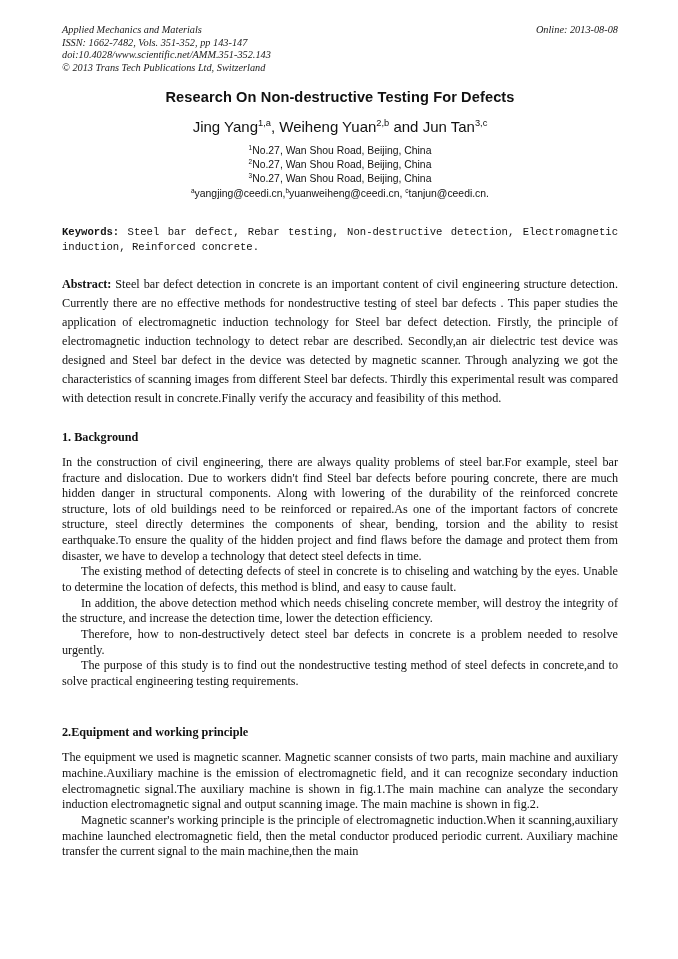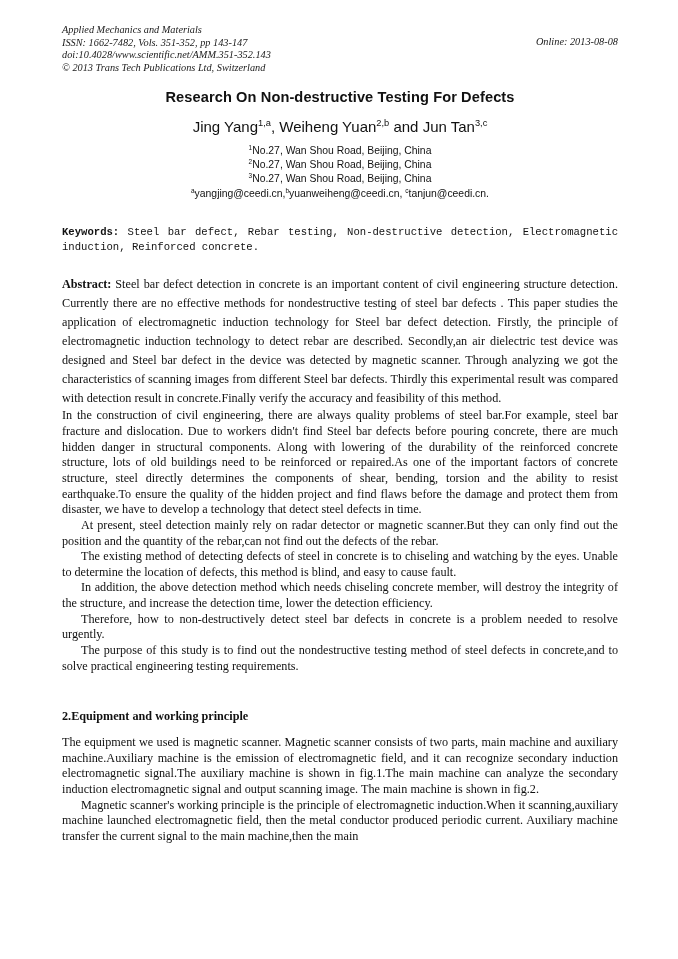"Online: 2013-08-08" .journal-header .online { top: 12px -> 0 }
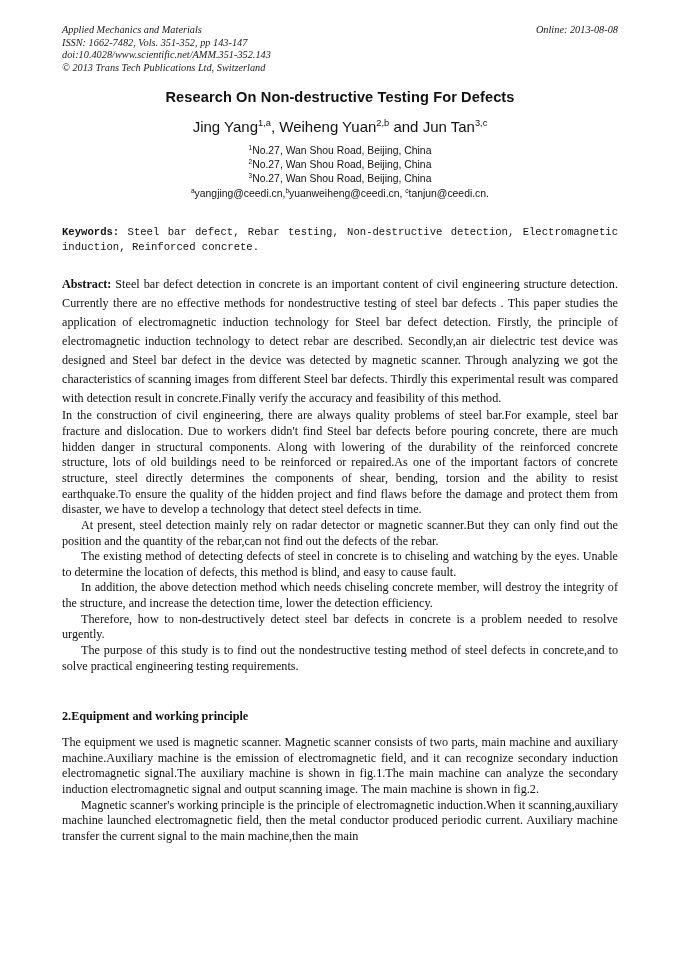"1. Background" div.section-heading { html: none -> <div>1. Background</div> }
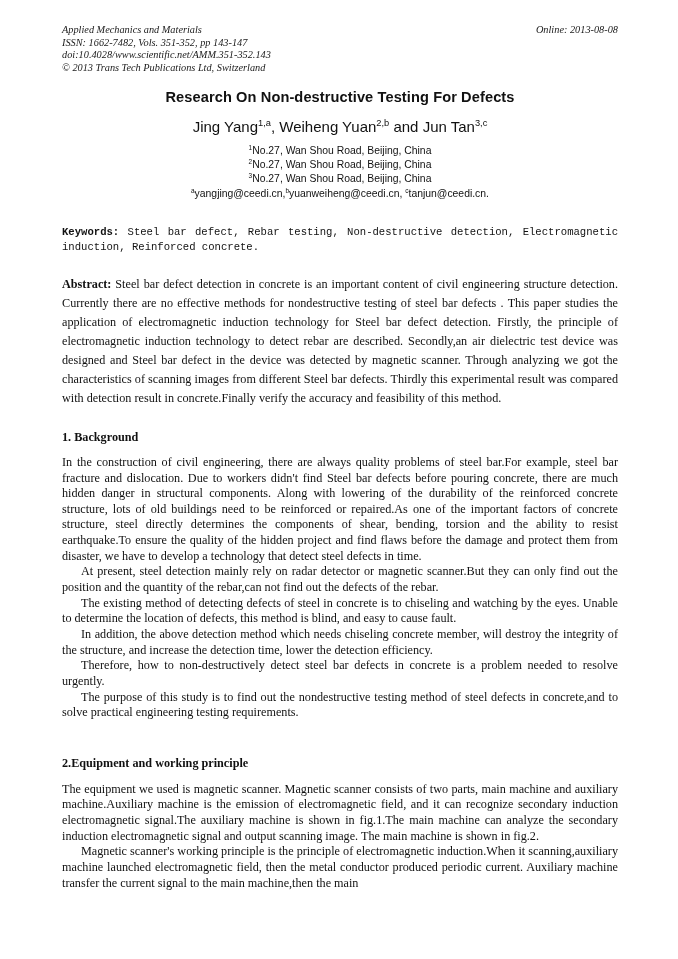"At present, steel detection mainly" p.body-text { html: <p>At present, steel detection mainly rely on radar detector or magnetic scanner.But they can only find out the position and the quantity of the rebar,can not find out the defects of the rebar.</p> -> none }
